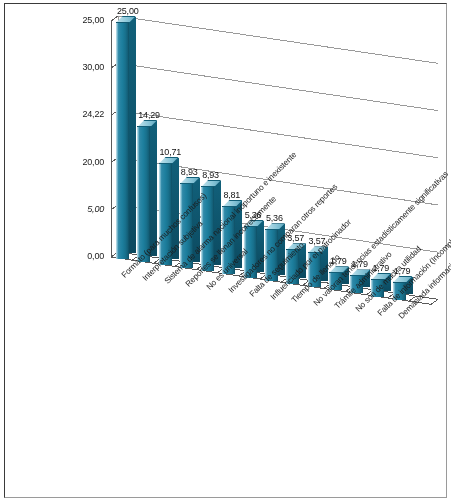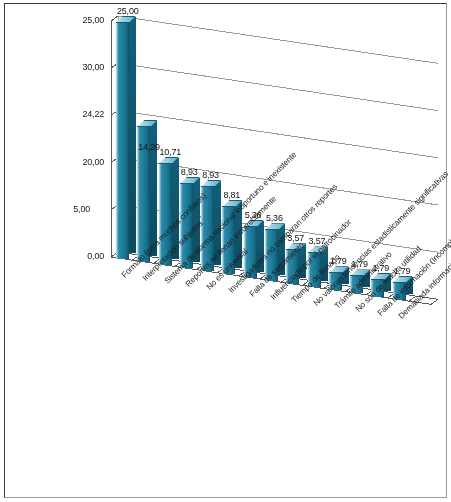"14,29" div.bar-value-label { margin-top: 32px -> none }
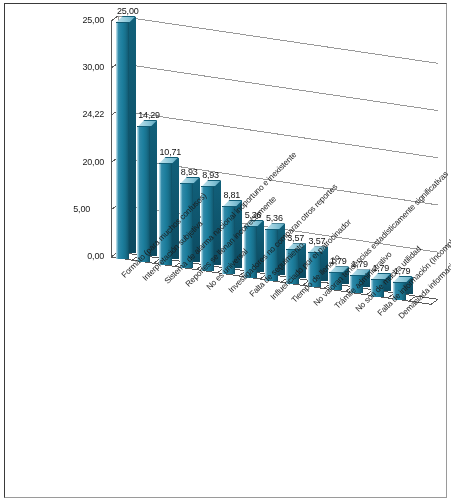"5,00" div.ytick-label { font-style: none -> italic; left: 44px -> 58px }
